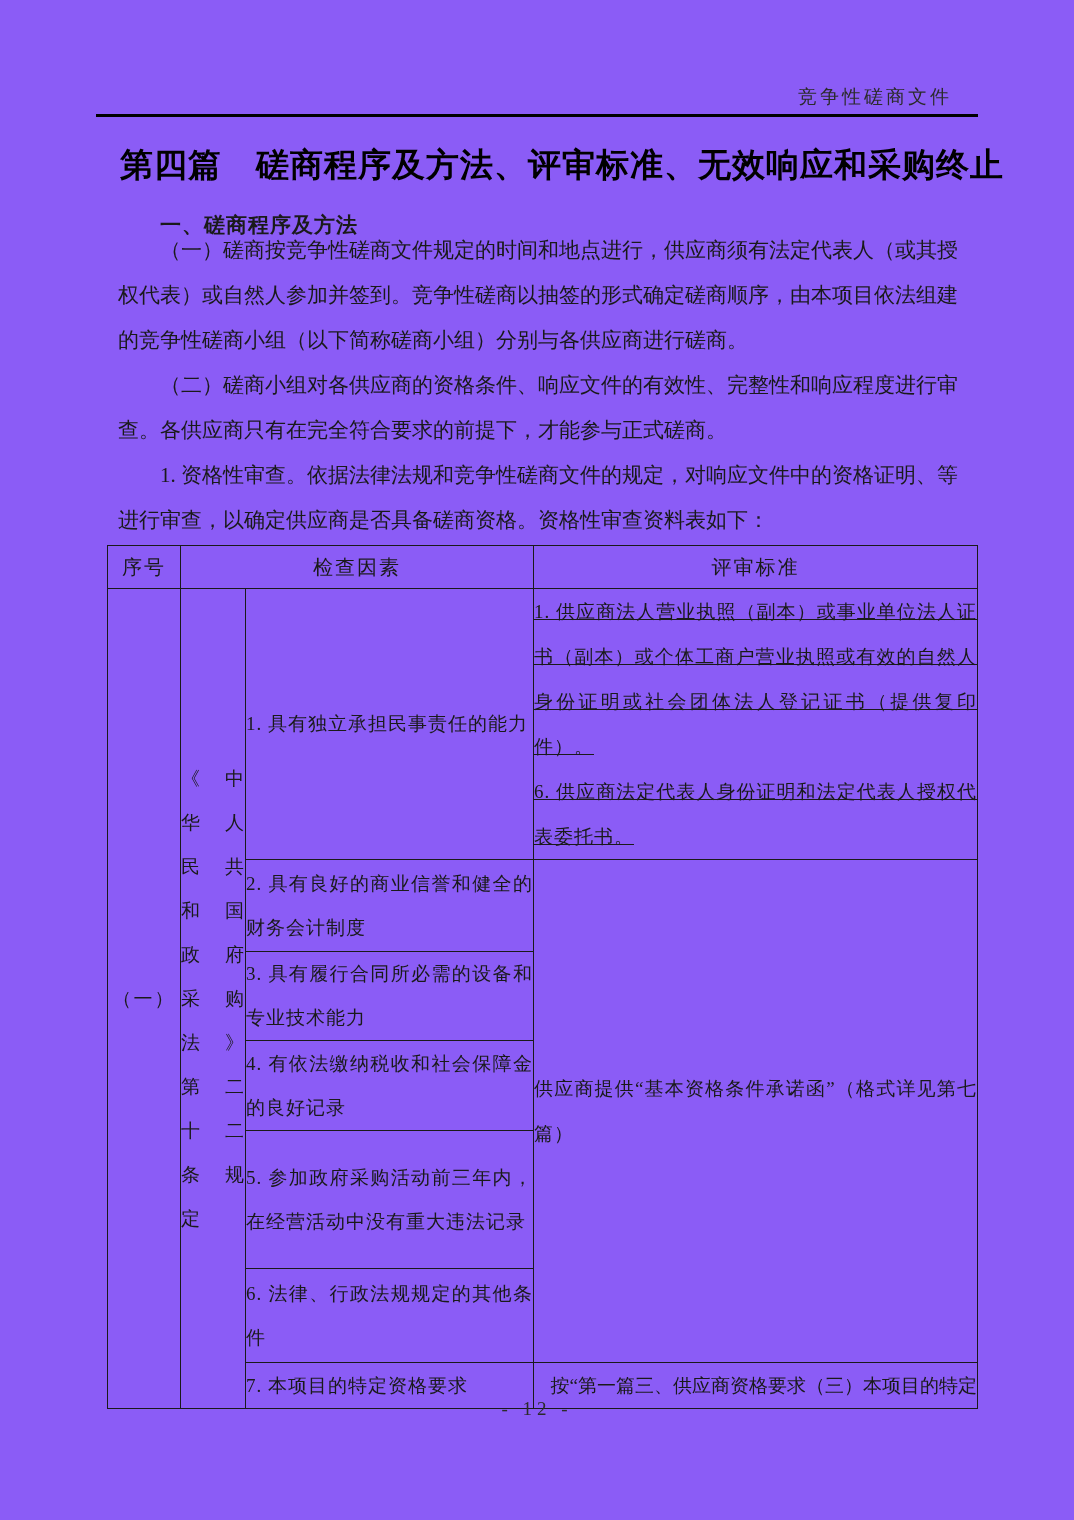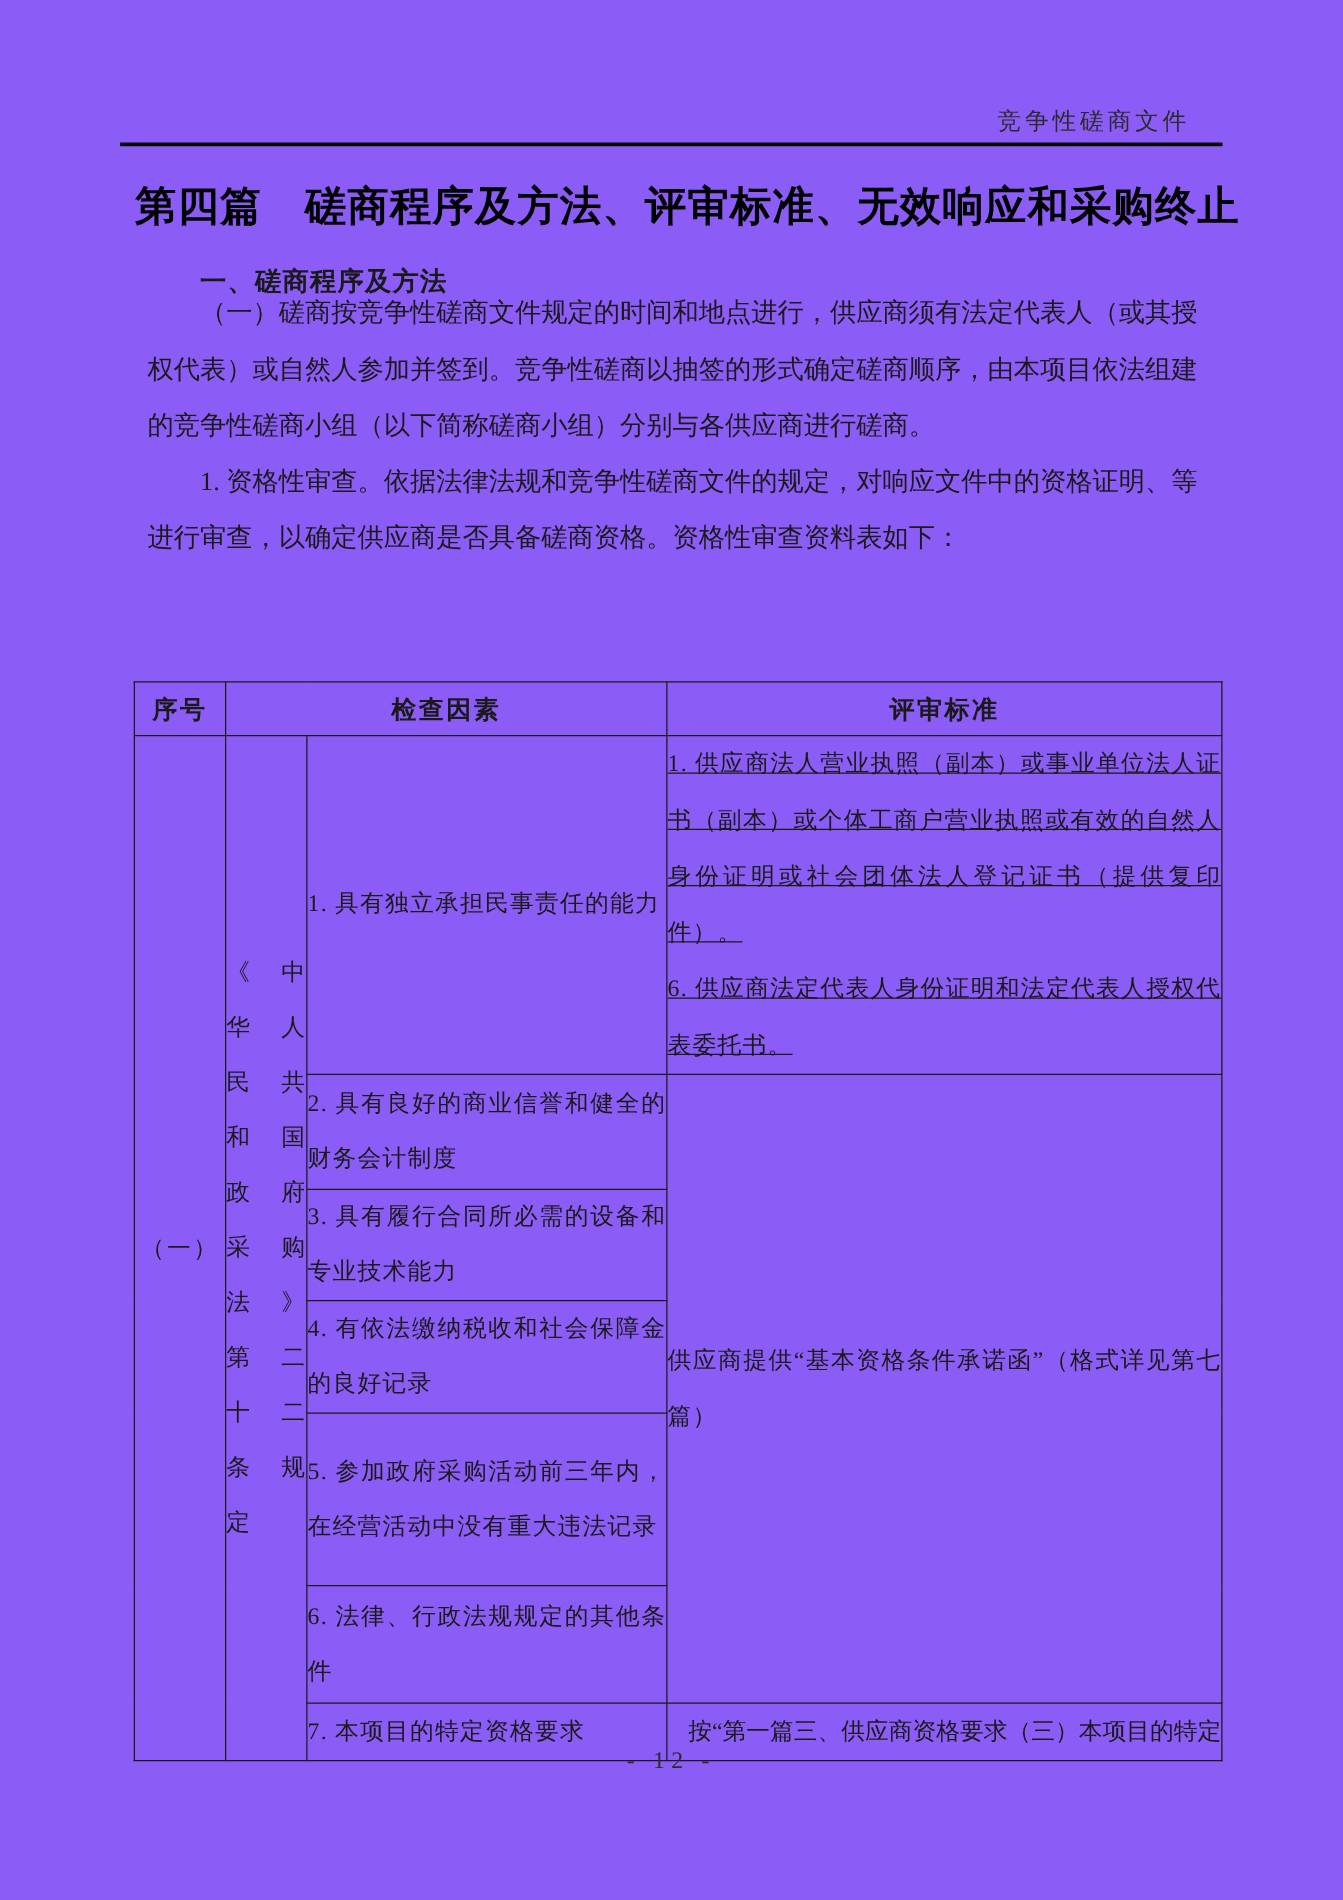"第四篇 磋商程序及方法、评审标准、无效响应和采购终止" .doc-title { left: 108px -> 120px }
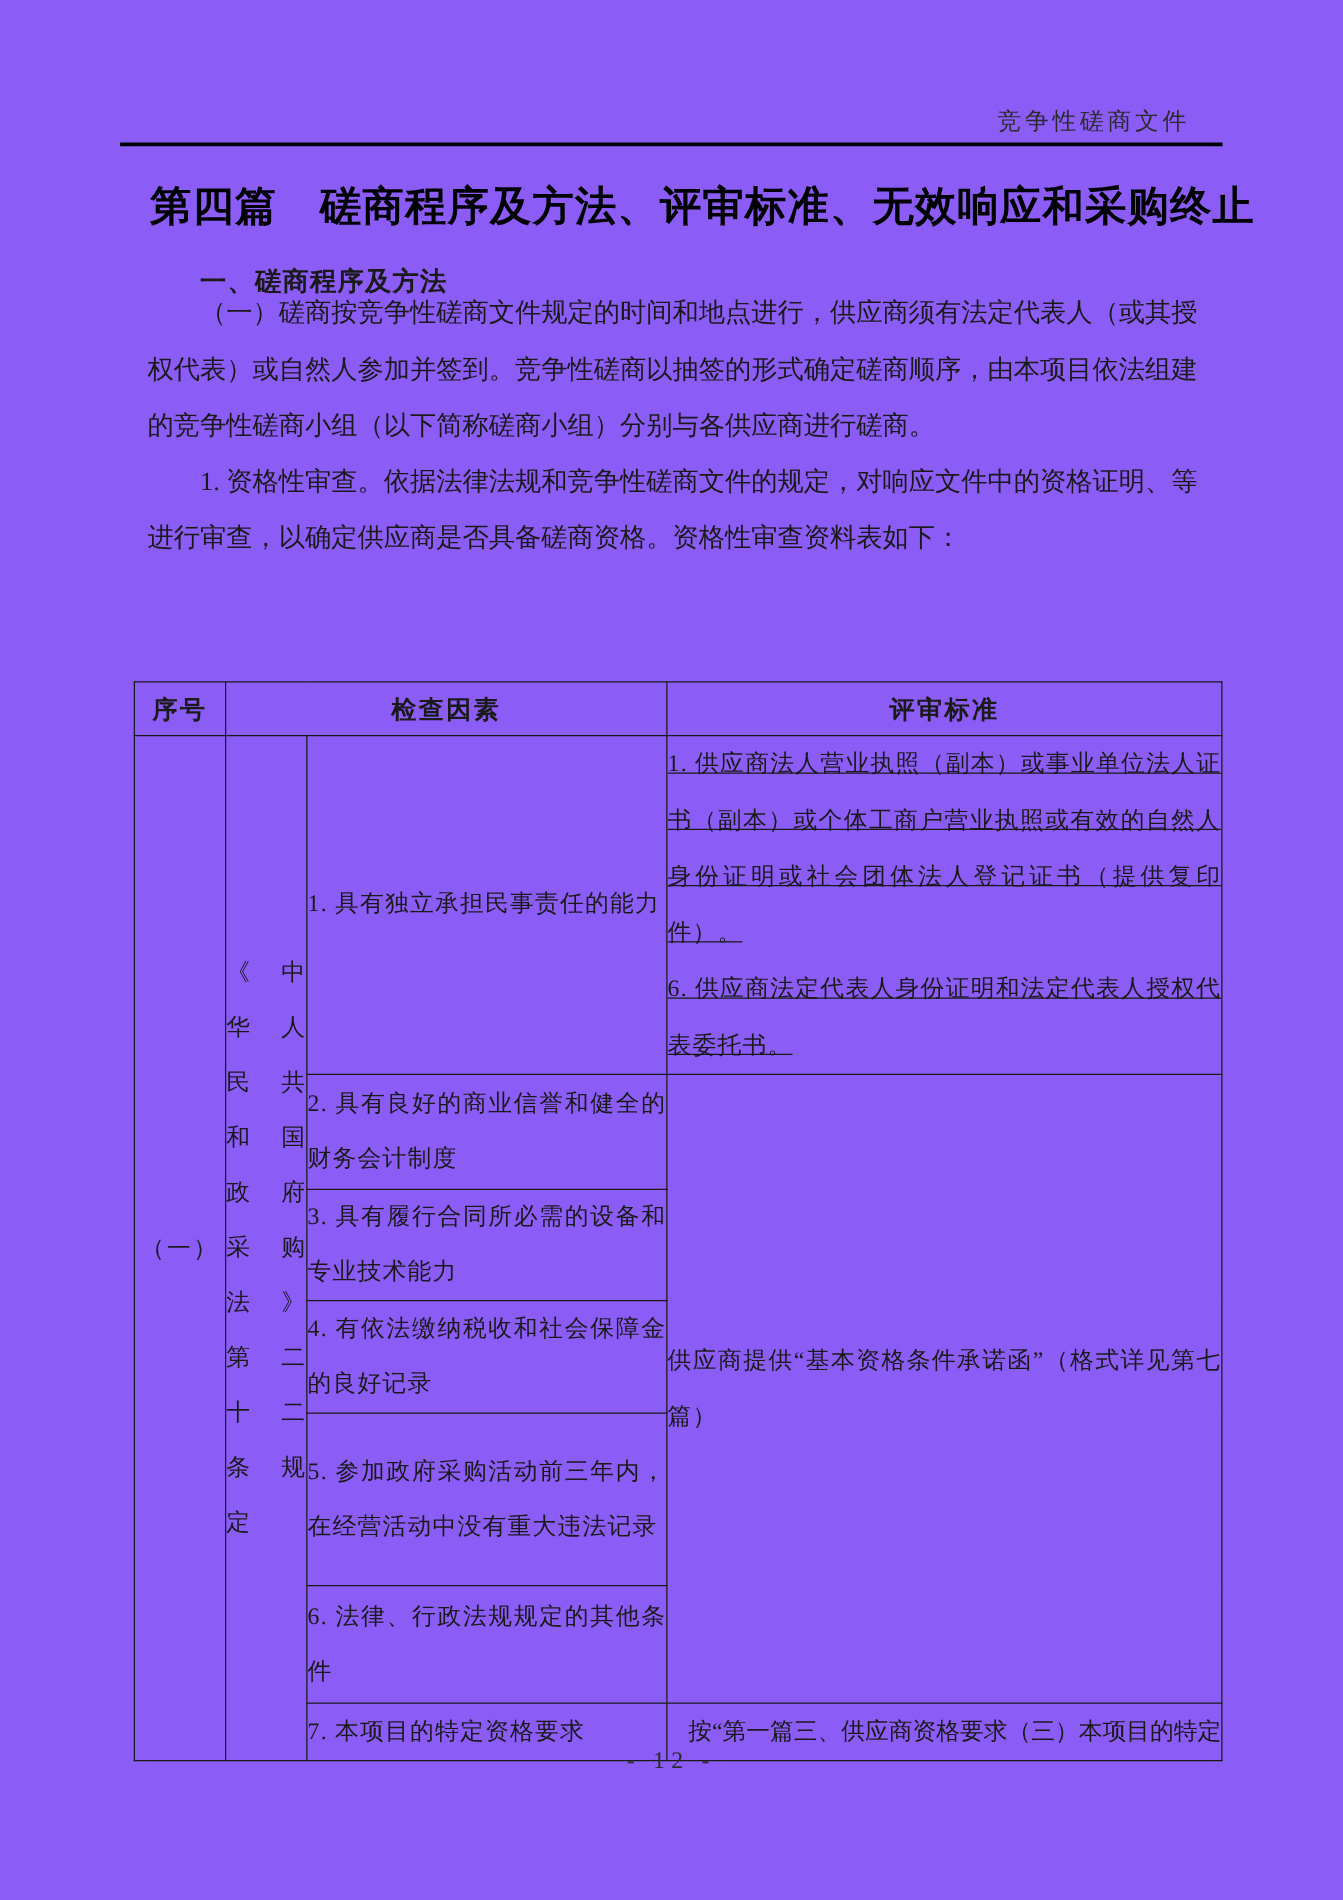"（二）磋商小组对各供应商的资格条件、响应文件的有效性、完整性和响应程度进行审查。" p { html: none -> <p>（二）磋商小组对各供应商的资格条件、响应文件的有效性、完整性和响应程度进行审查。各供应商只有在完全符合要求的前提下，才能参与正式磋商。</p> }
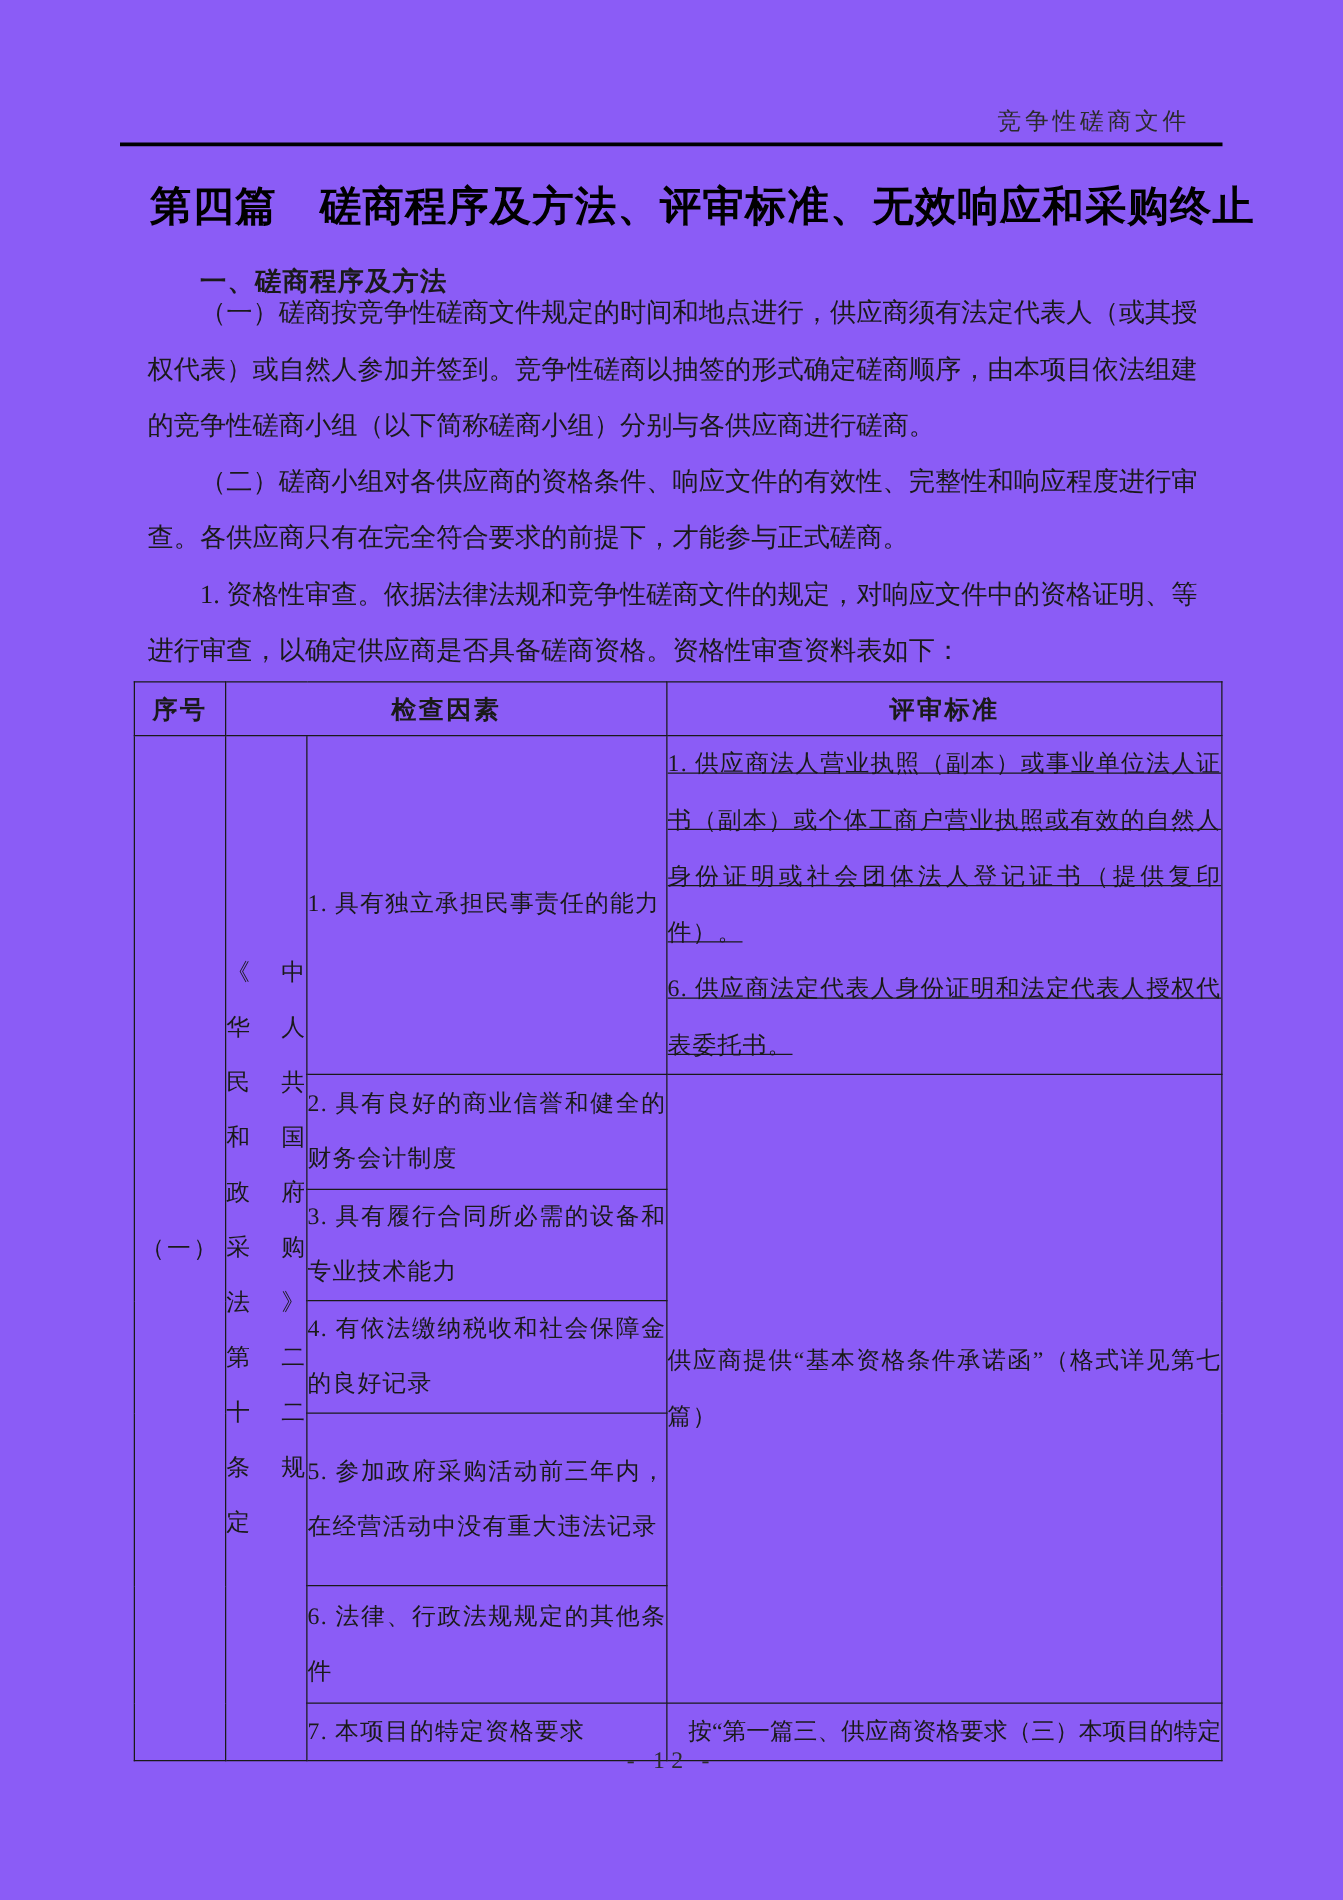"序号" .qual-table th { font-weight: bold -> normal }
